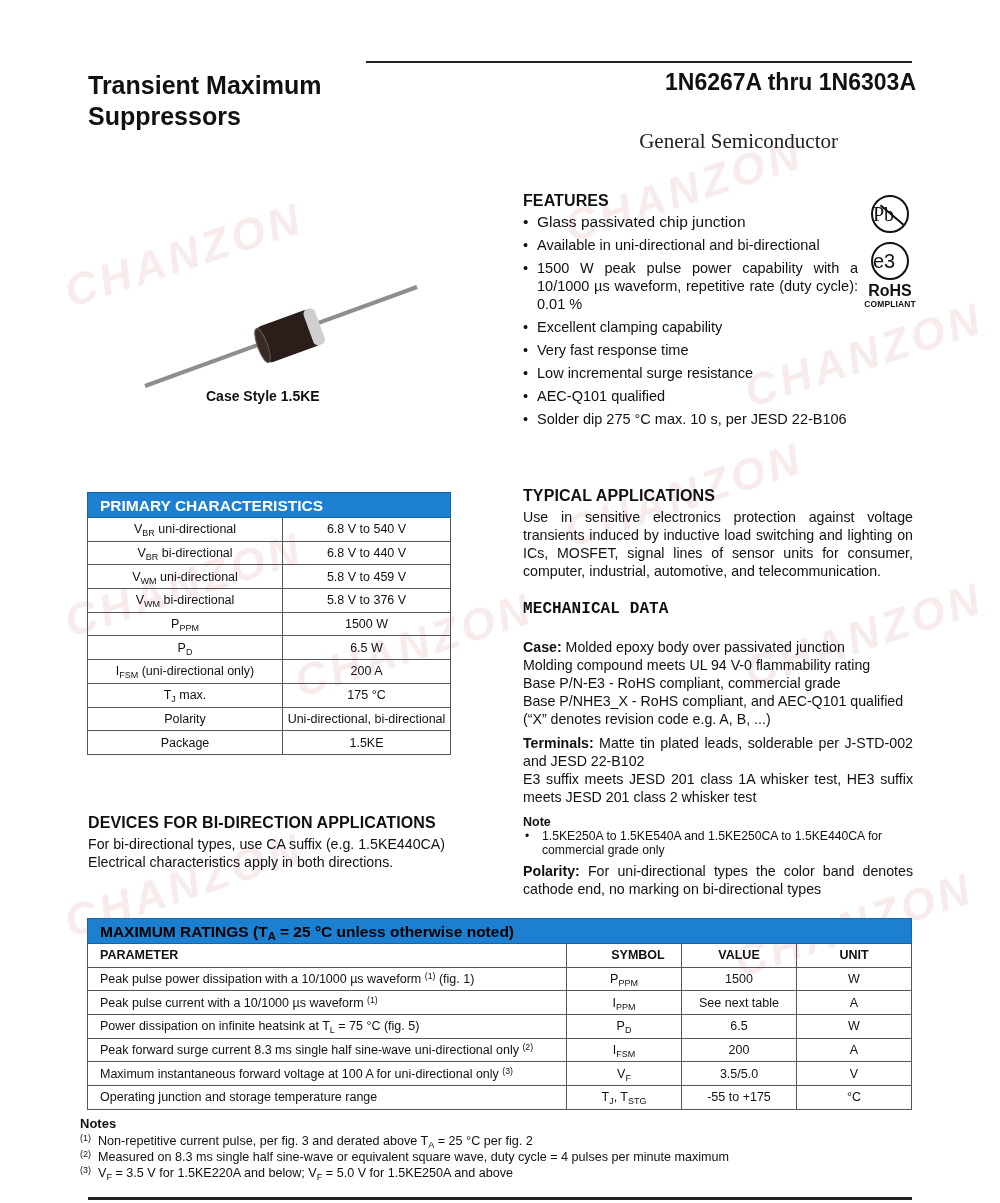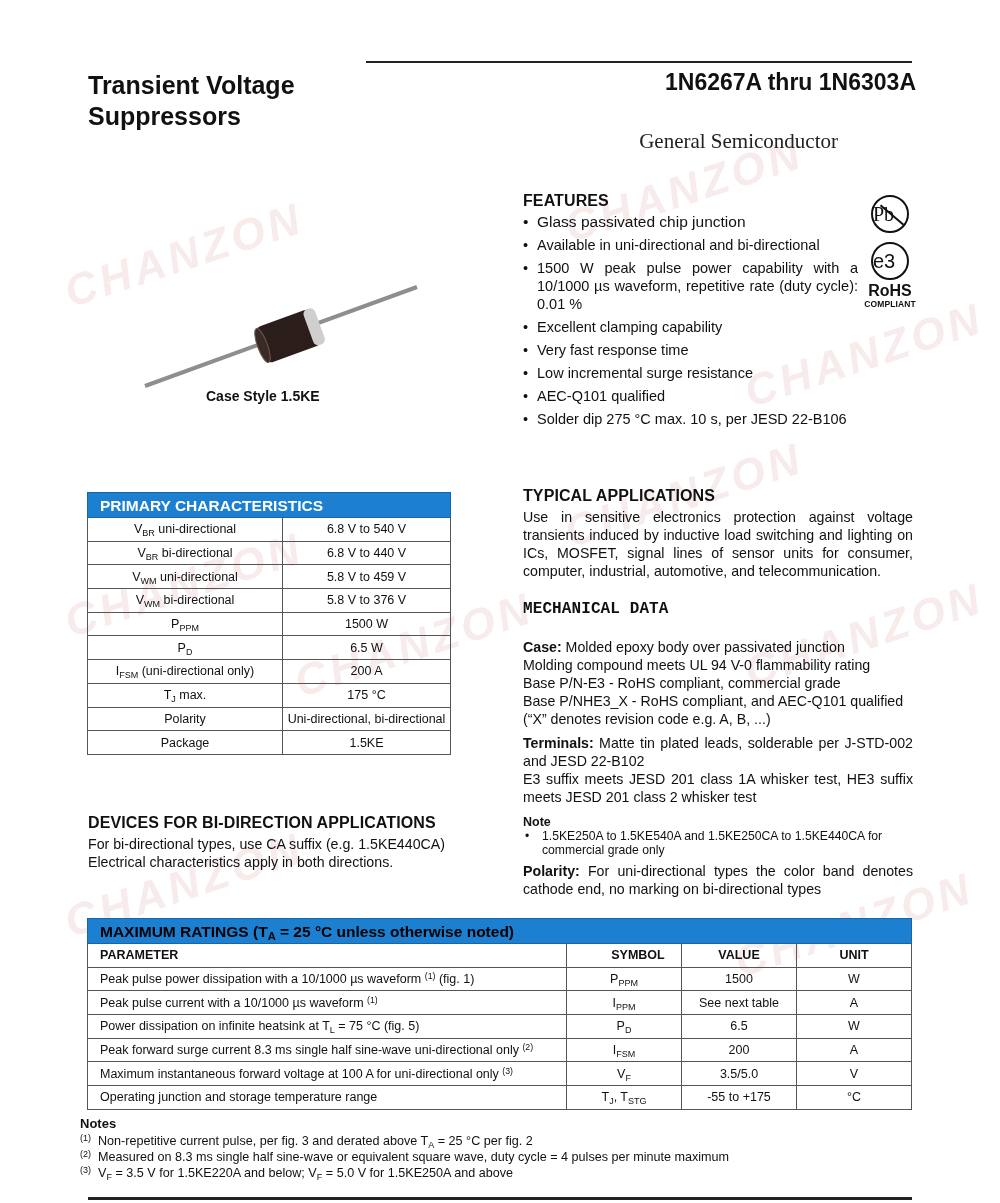"Transient Voltage" div { text: Voltage -> Maximum }
